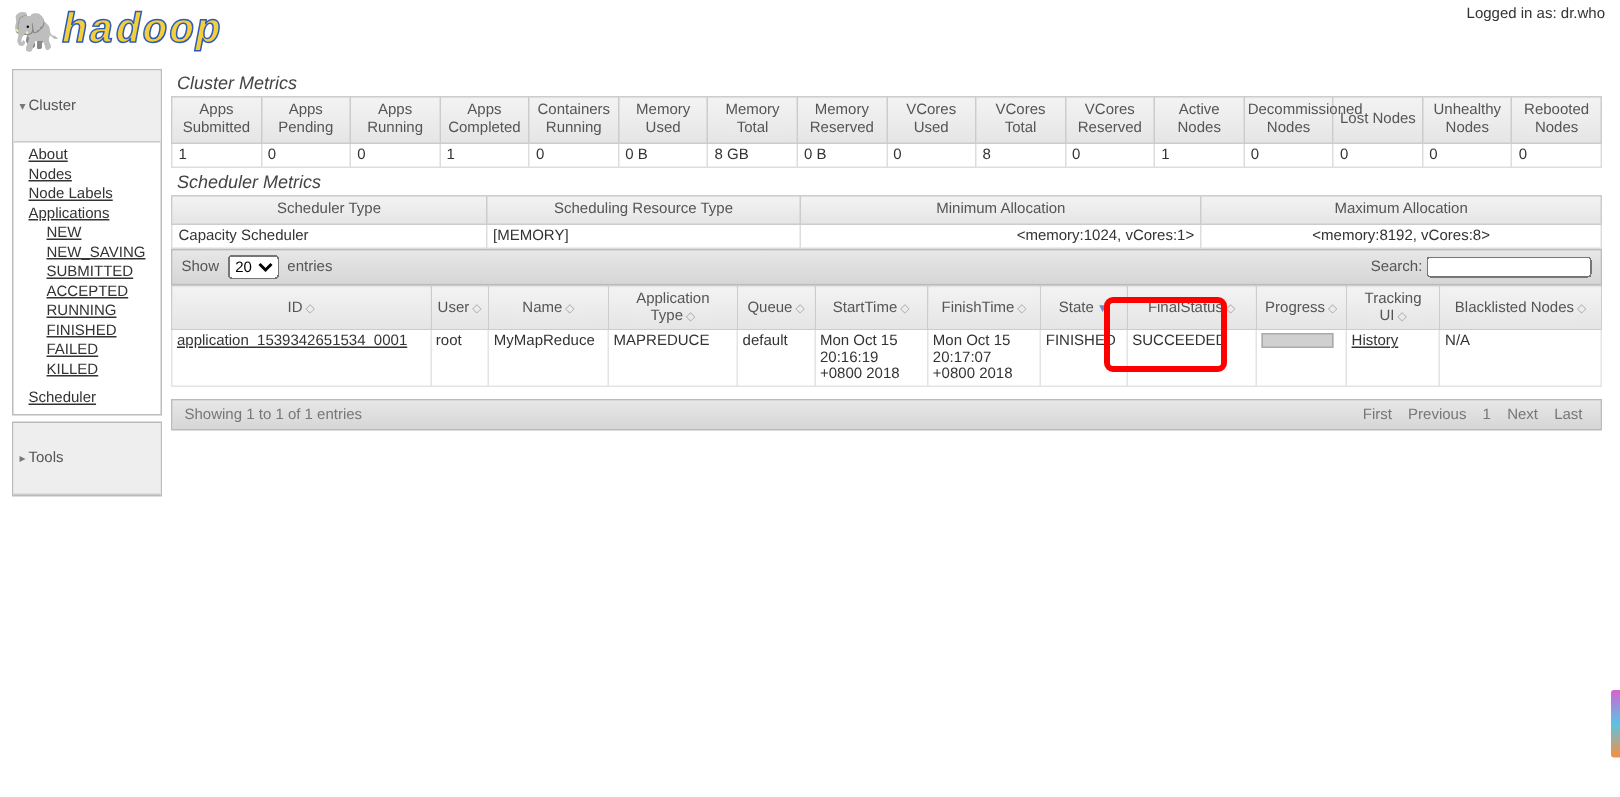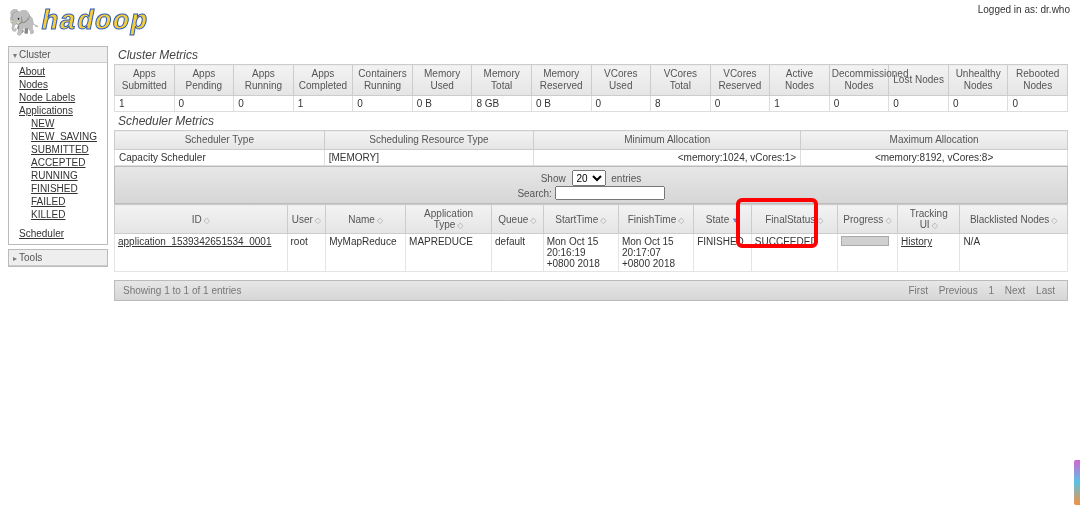"▾ Cluster" .sb-head { padding: 2px 4px -> 18px 4px }
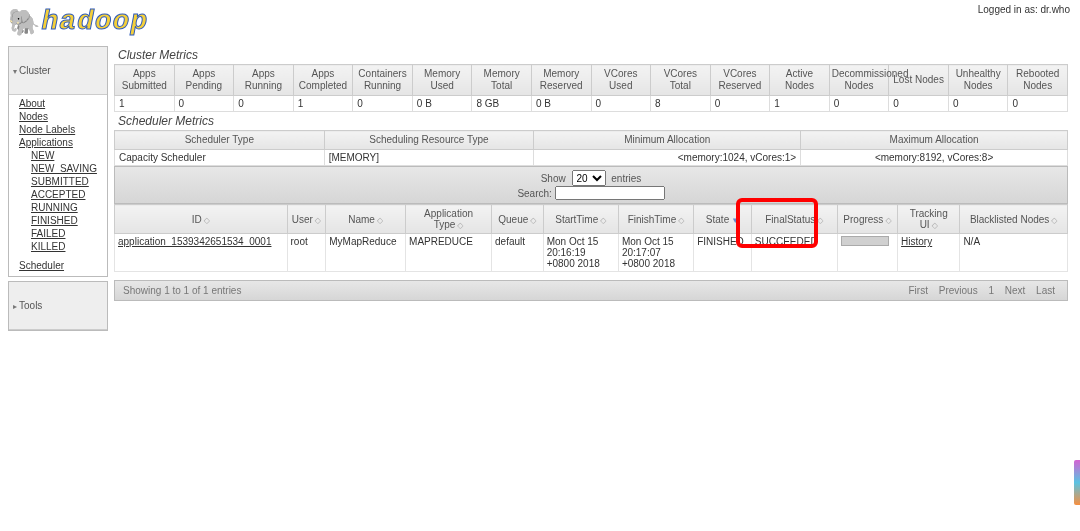"Show 20 entries" .ctrlbar { flex-direction: column -> none }
